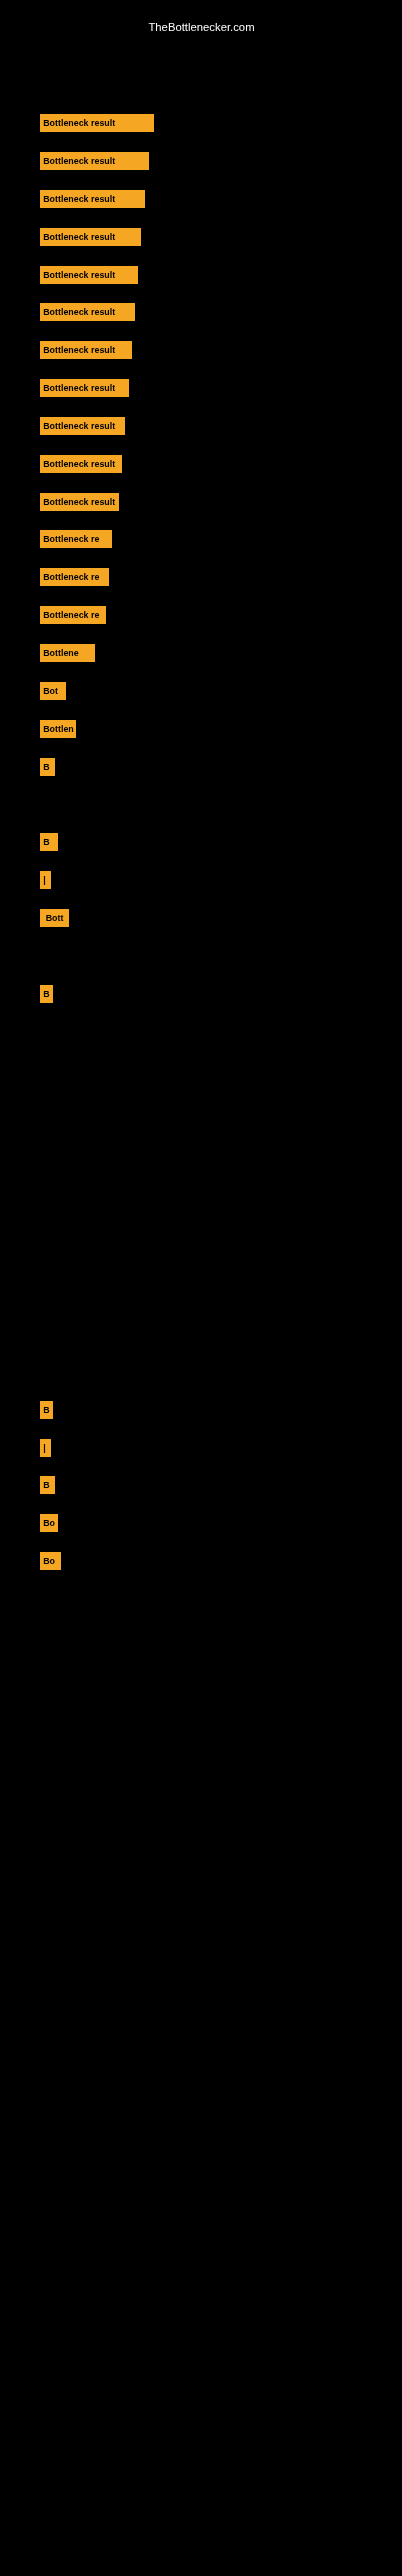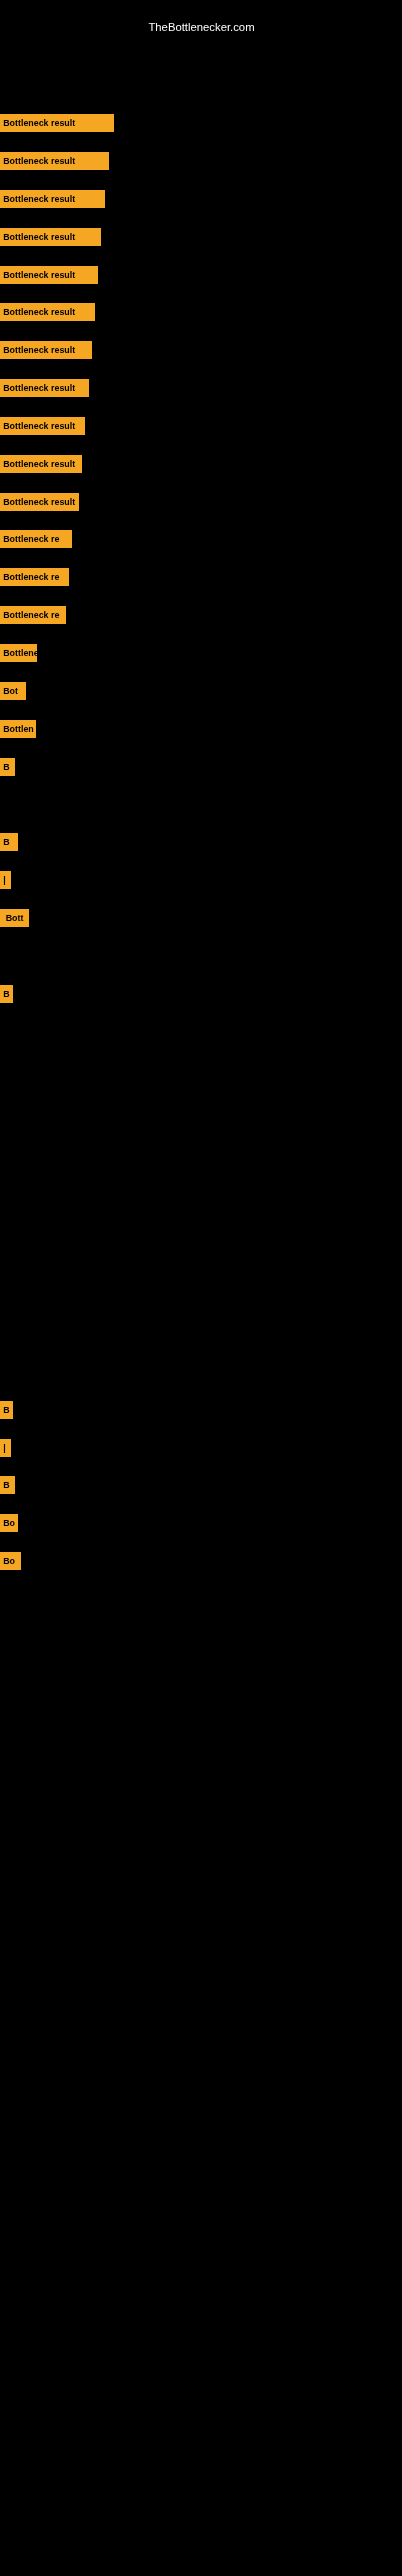"Bottleneck result" .bar-container { padding-left: none -> 40px }
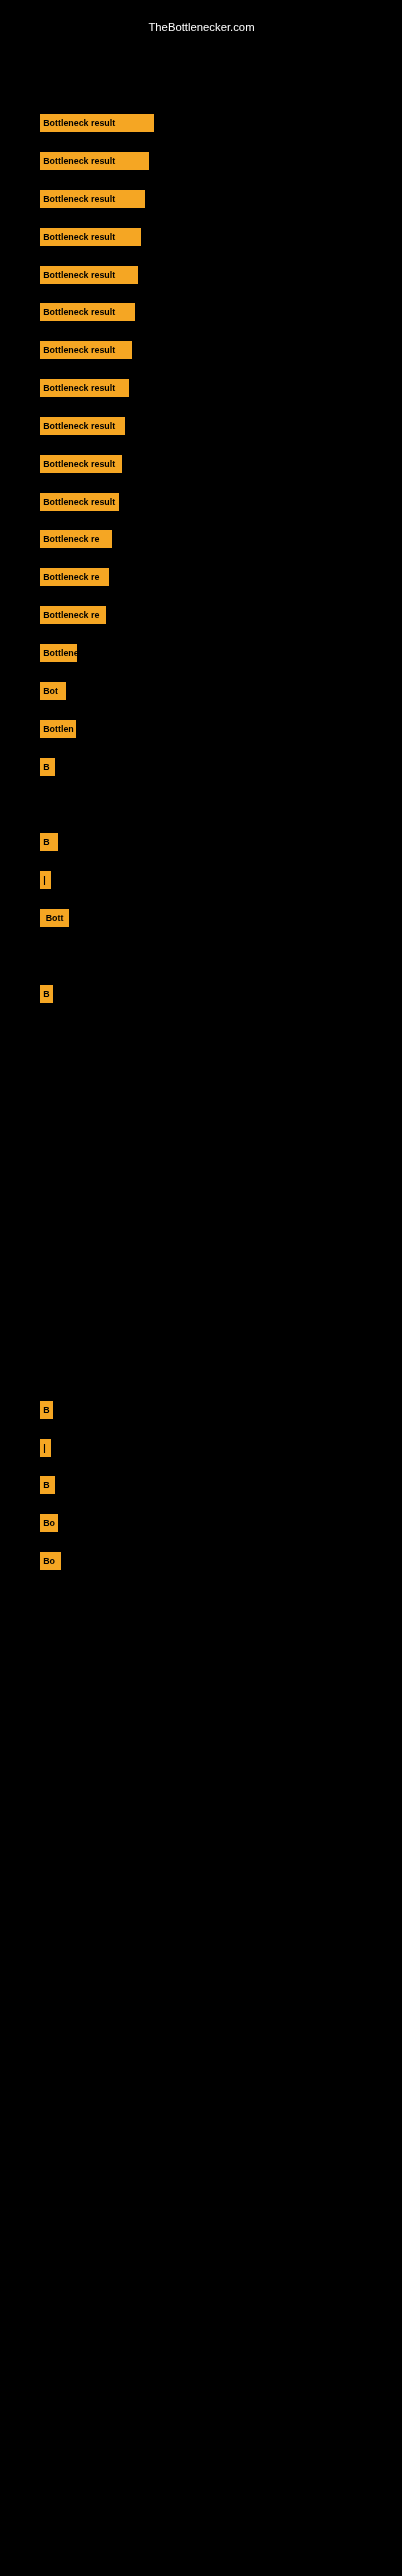"Bottlene" div.bar { width: 37px -> 55px }
